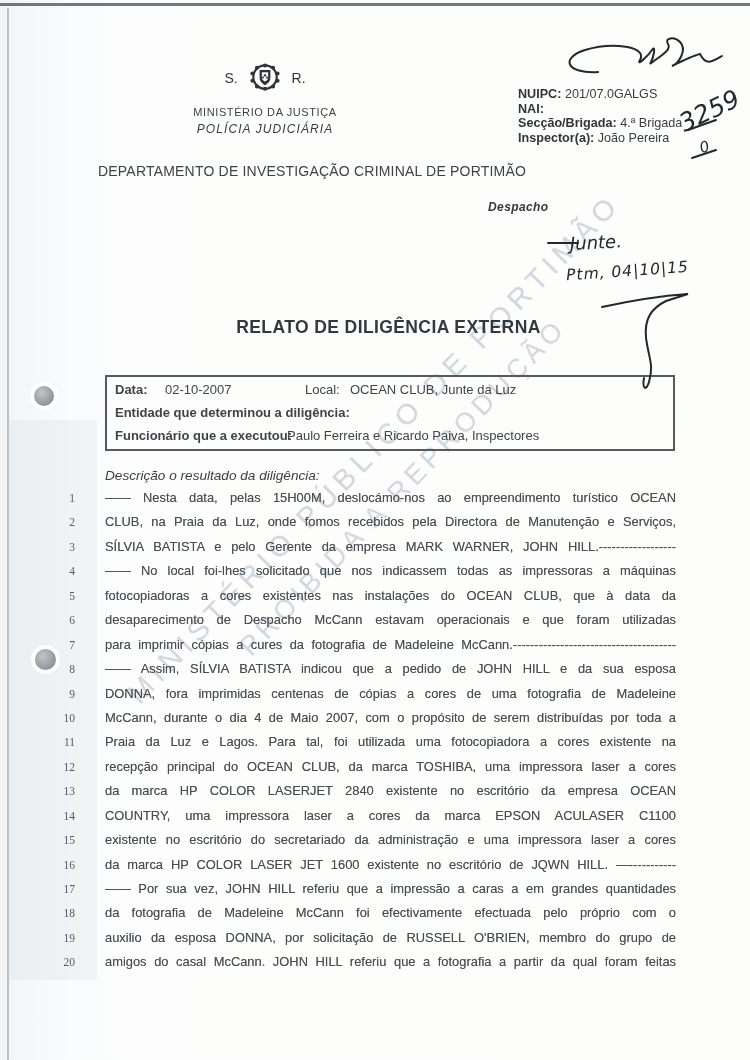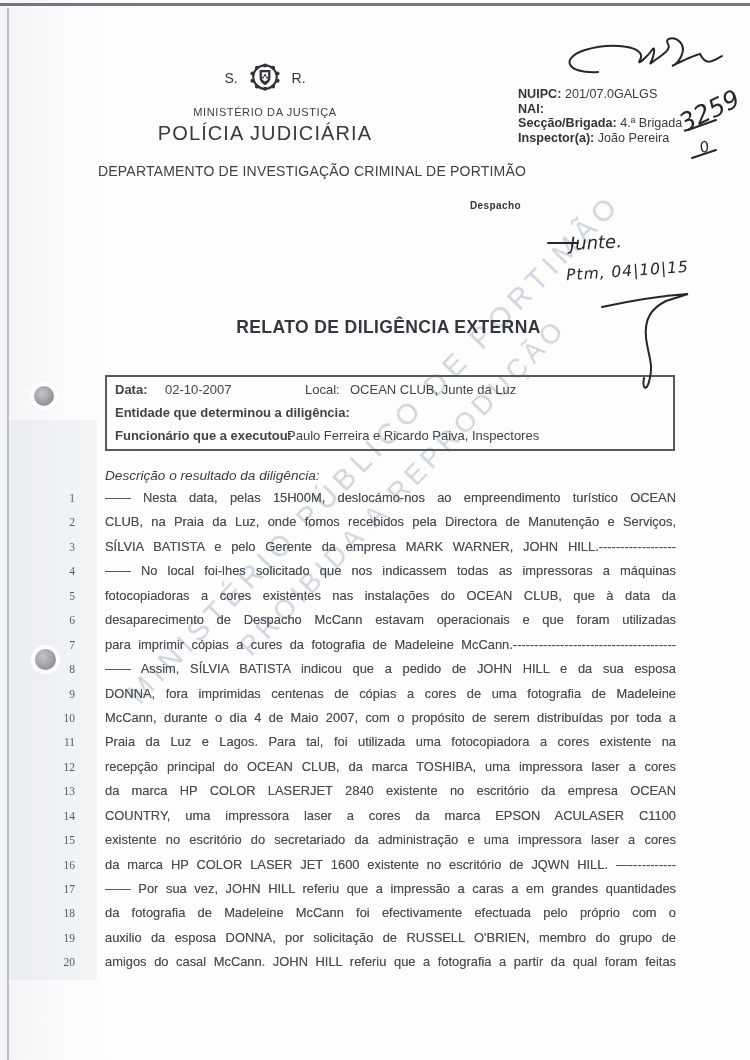"POLÍCIA JUDICIÁRIA" .agency { font-size: 20px -> 12px; font-style: none -> italic }
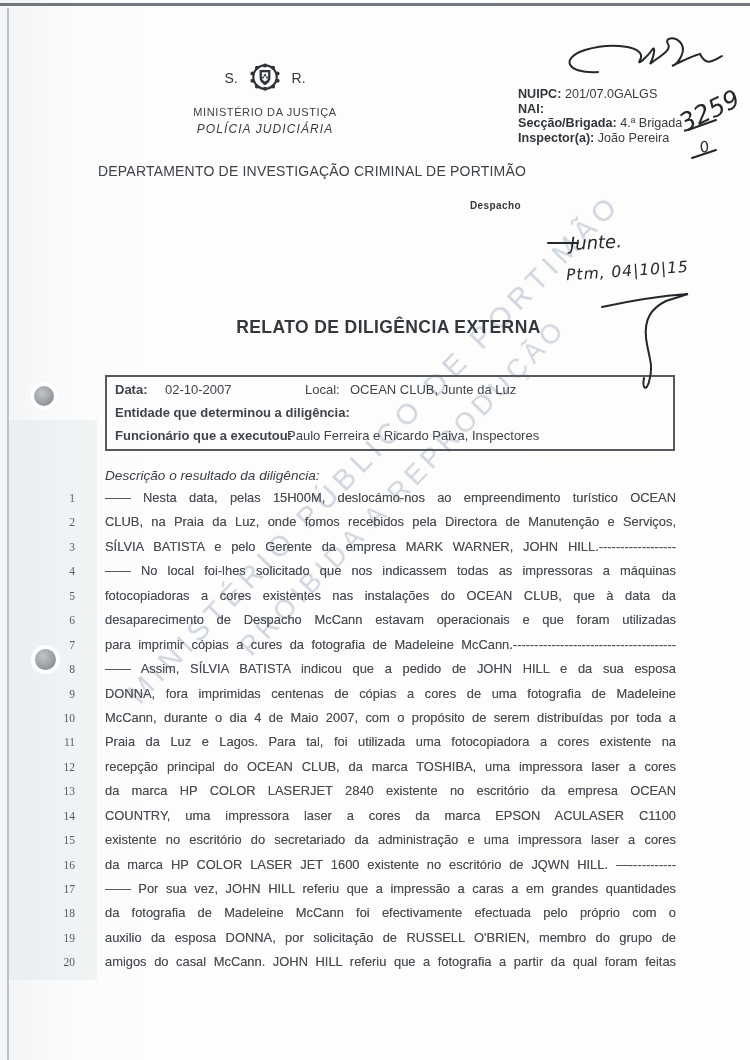"Despacho" .despacho { font-size: 10px -> 12px; font-style: none -> italic; left: 470px -> 488px }
